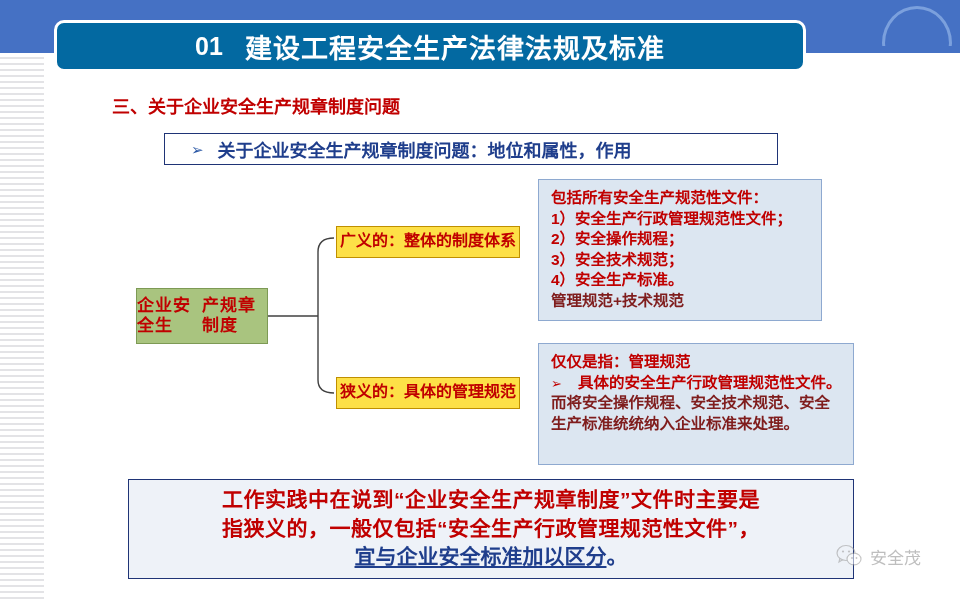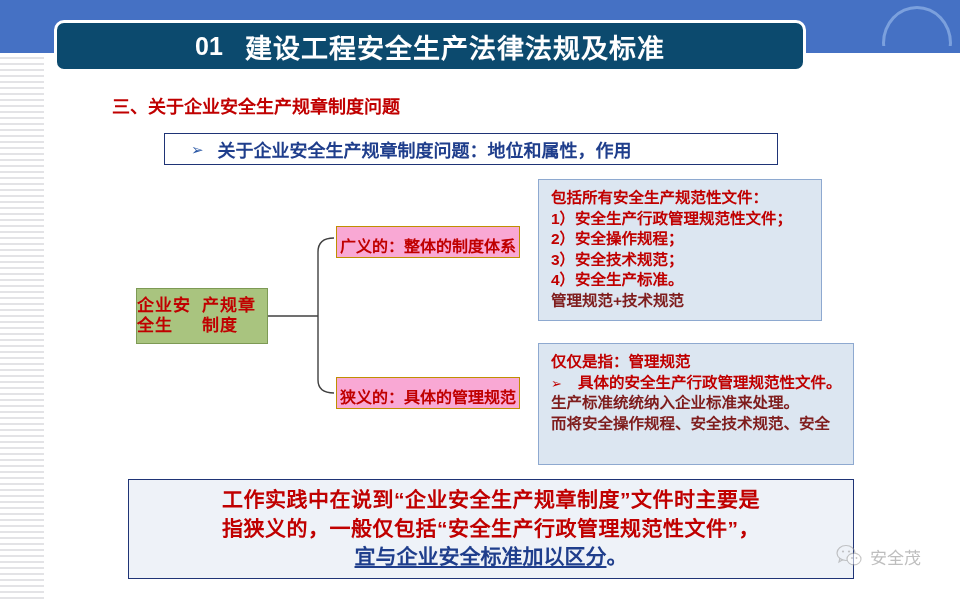"01" .title-bar { background: #0c4a6e -> #0369a1 }
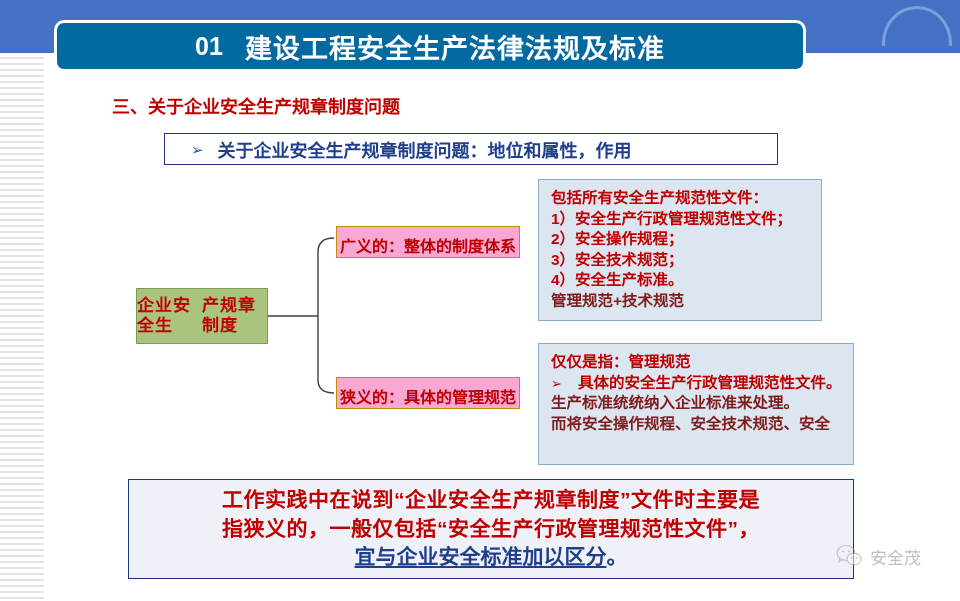"广义的：整体的制度体系" .node-branch { align-items: flex-end -> flex-start; background: #f9a8d4 -> #fde047 }
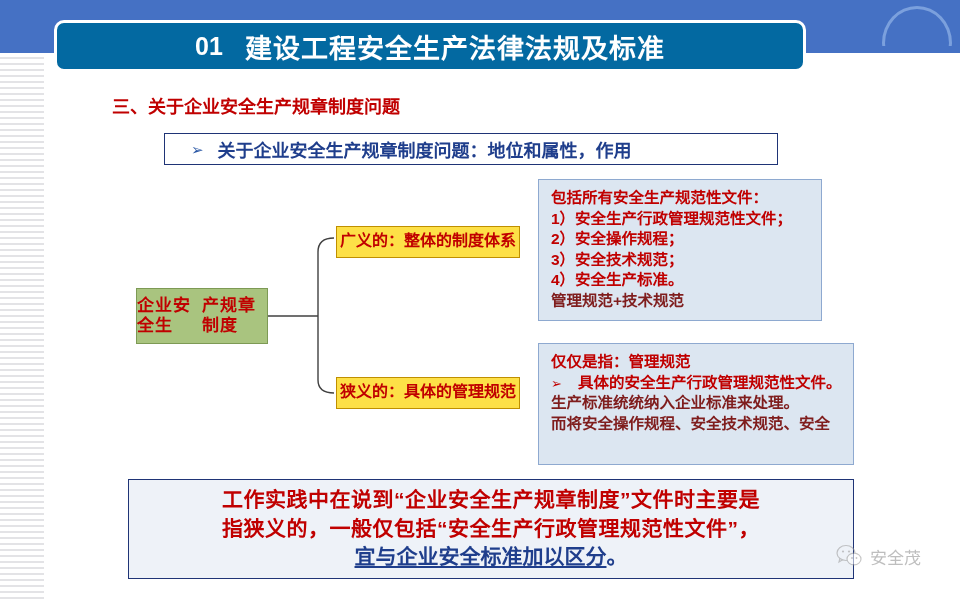"生产标准统统纳入企业标准来处理。" p.p-blue { order: before "而将安全操作规程、安全技术规范、安全" -> after "而将安全操作规程、安全技术规范、安全" }
